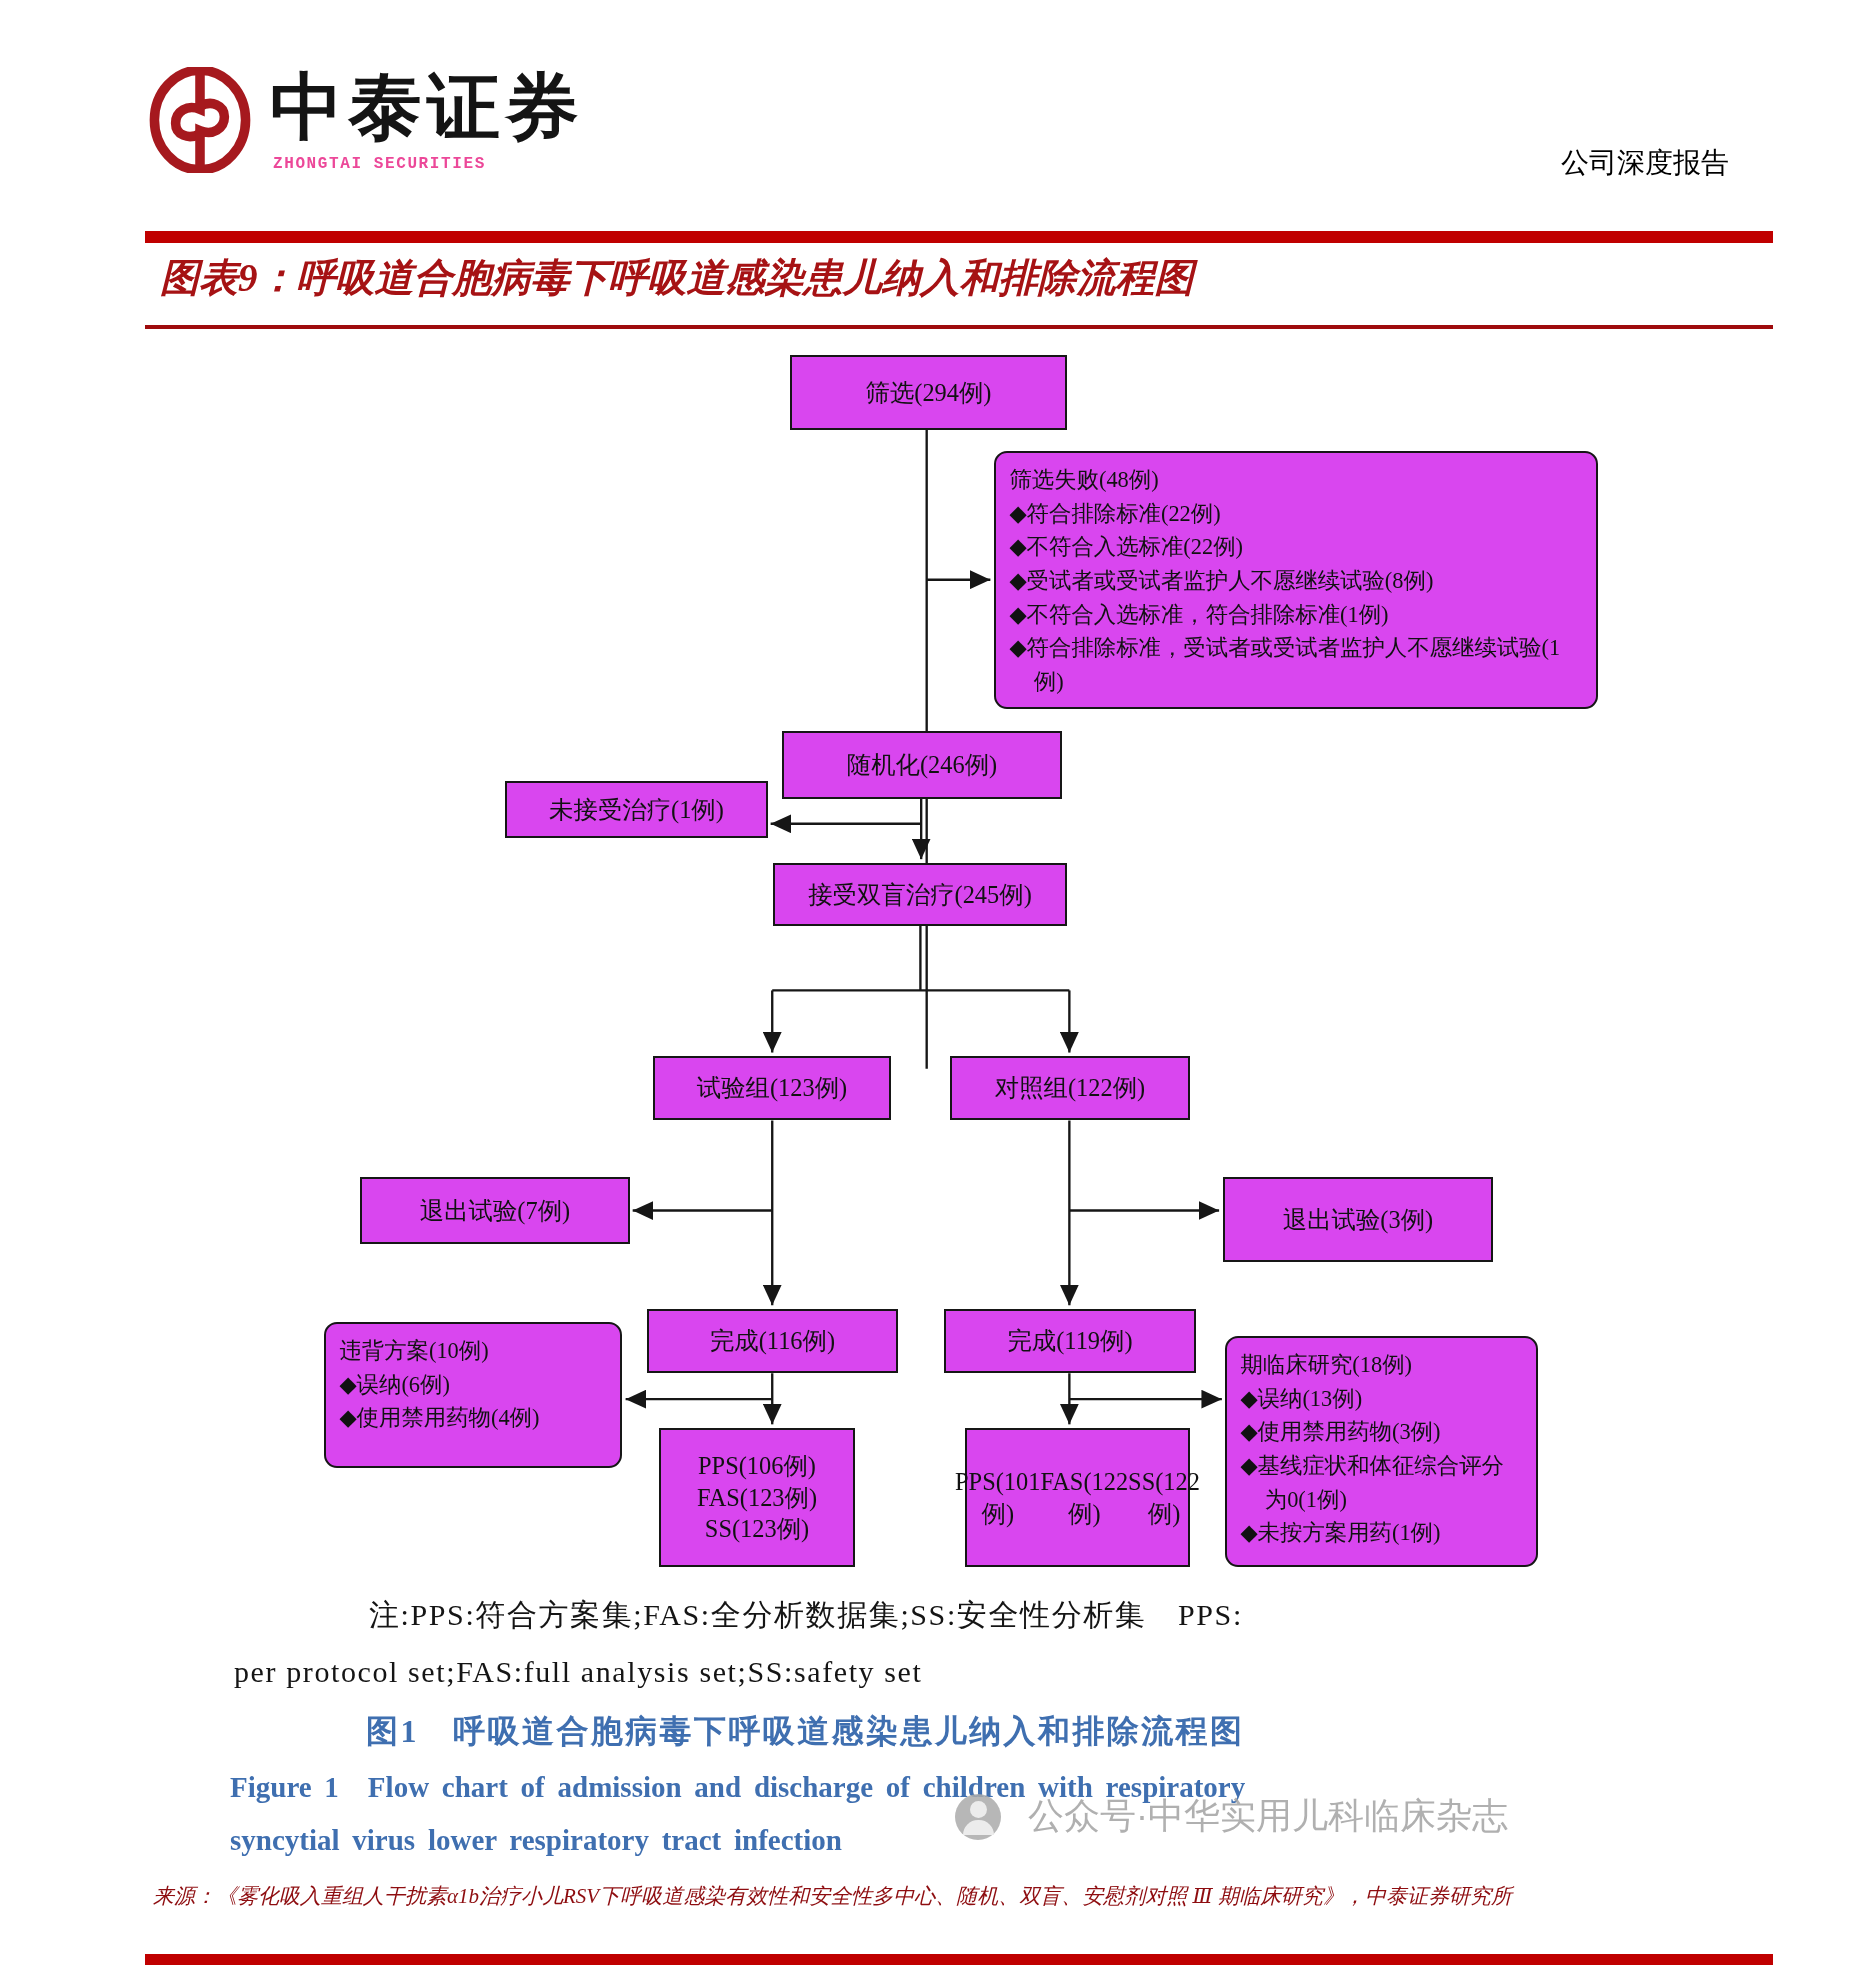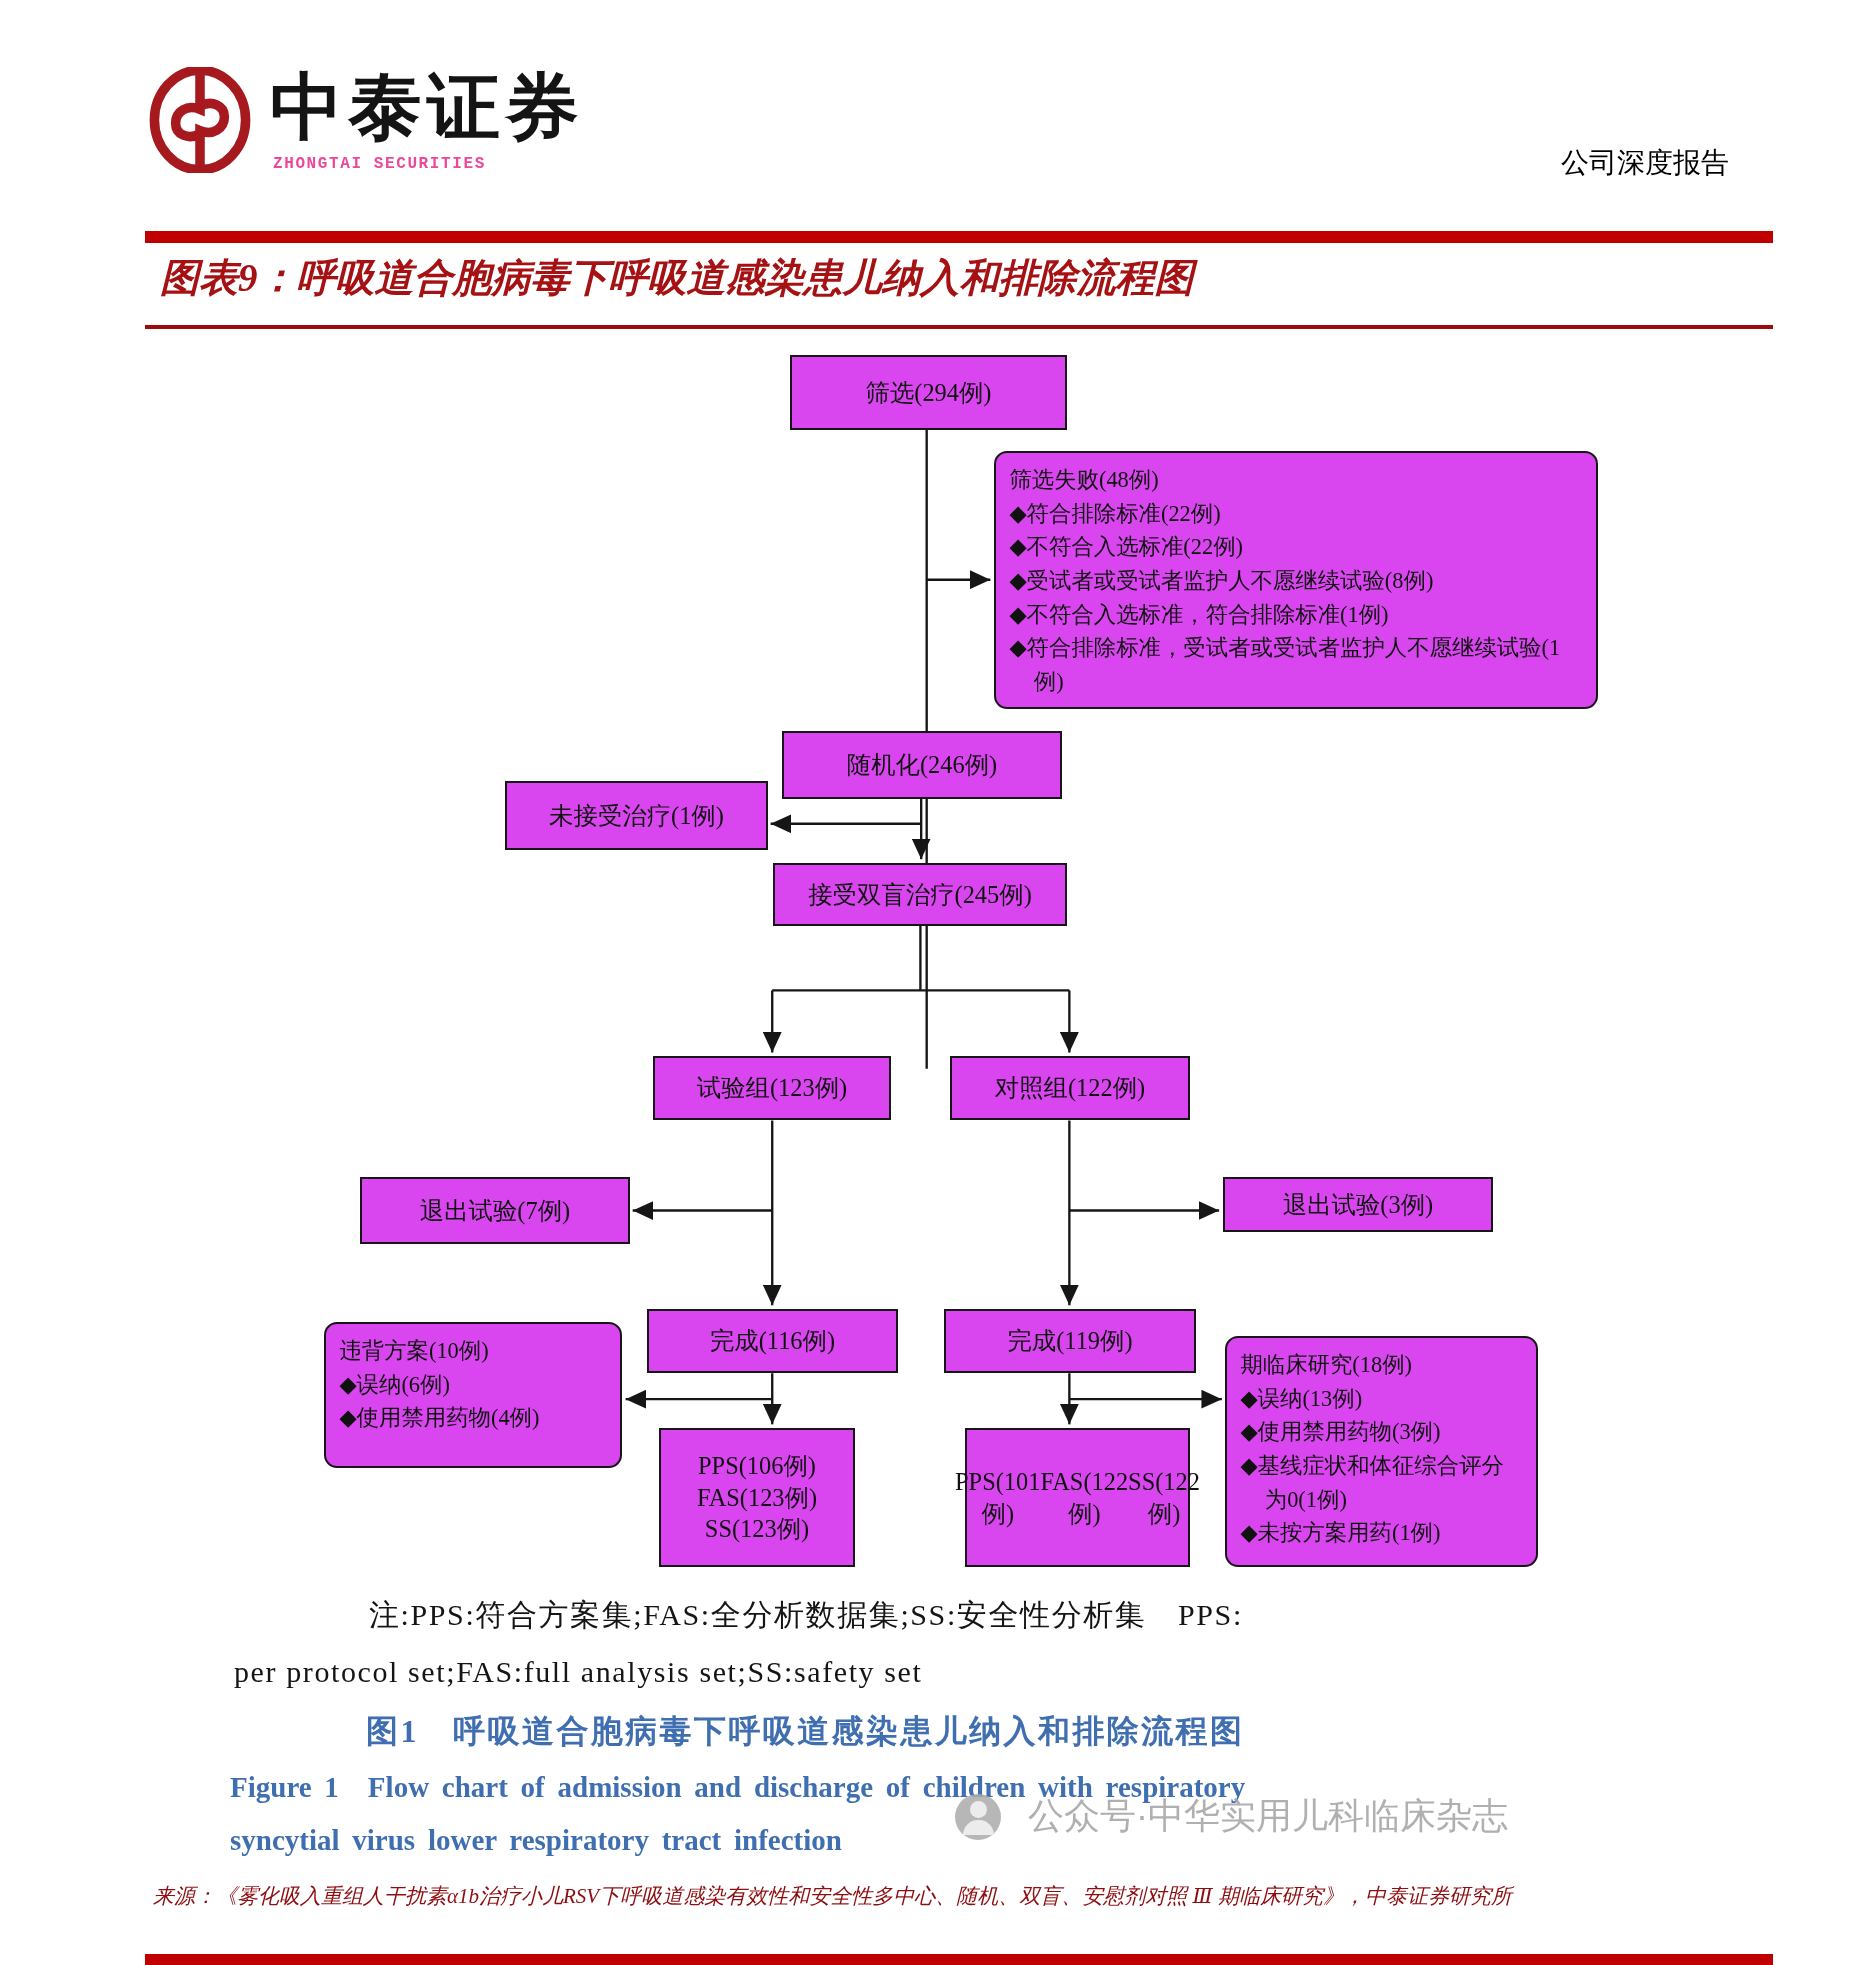"未接受治疗(1例)" div.fc-box { height: 69px -> 57px }
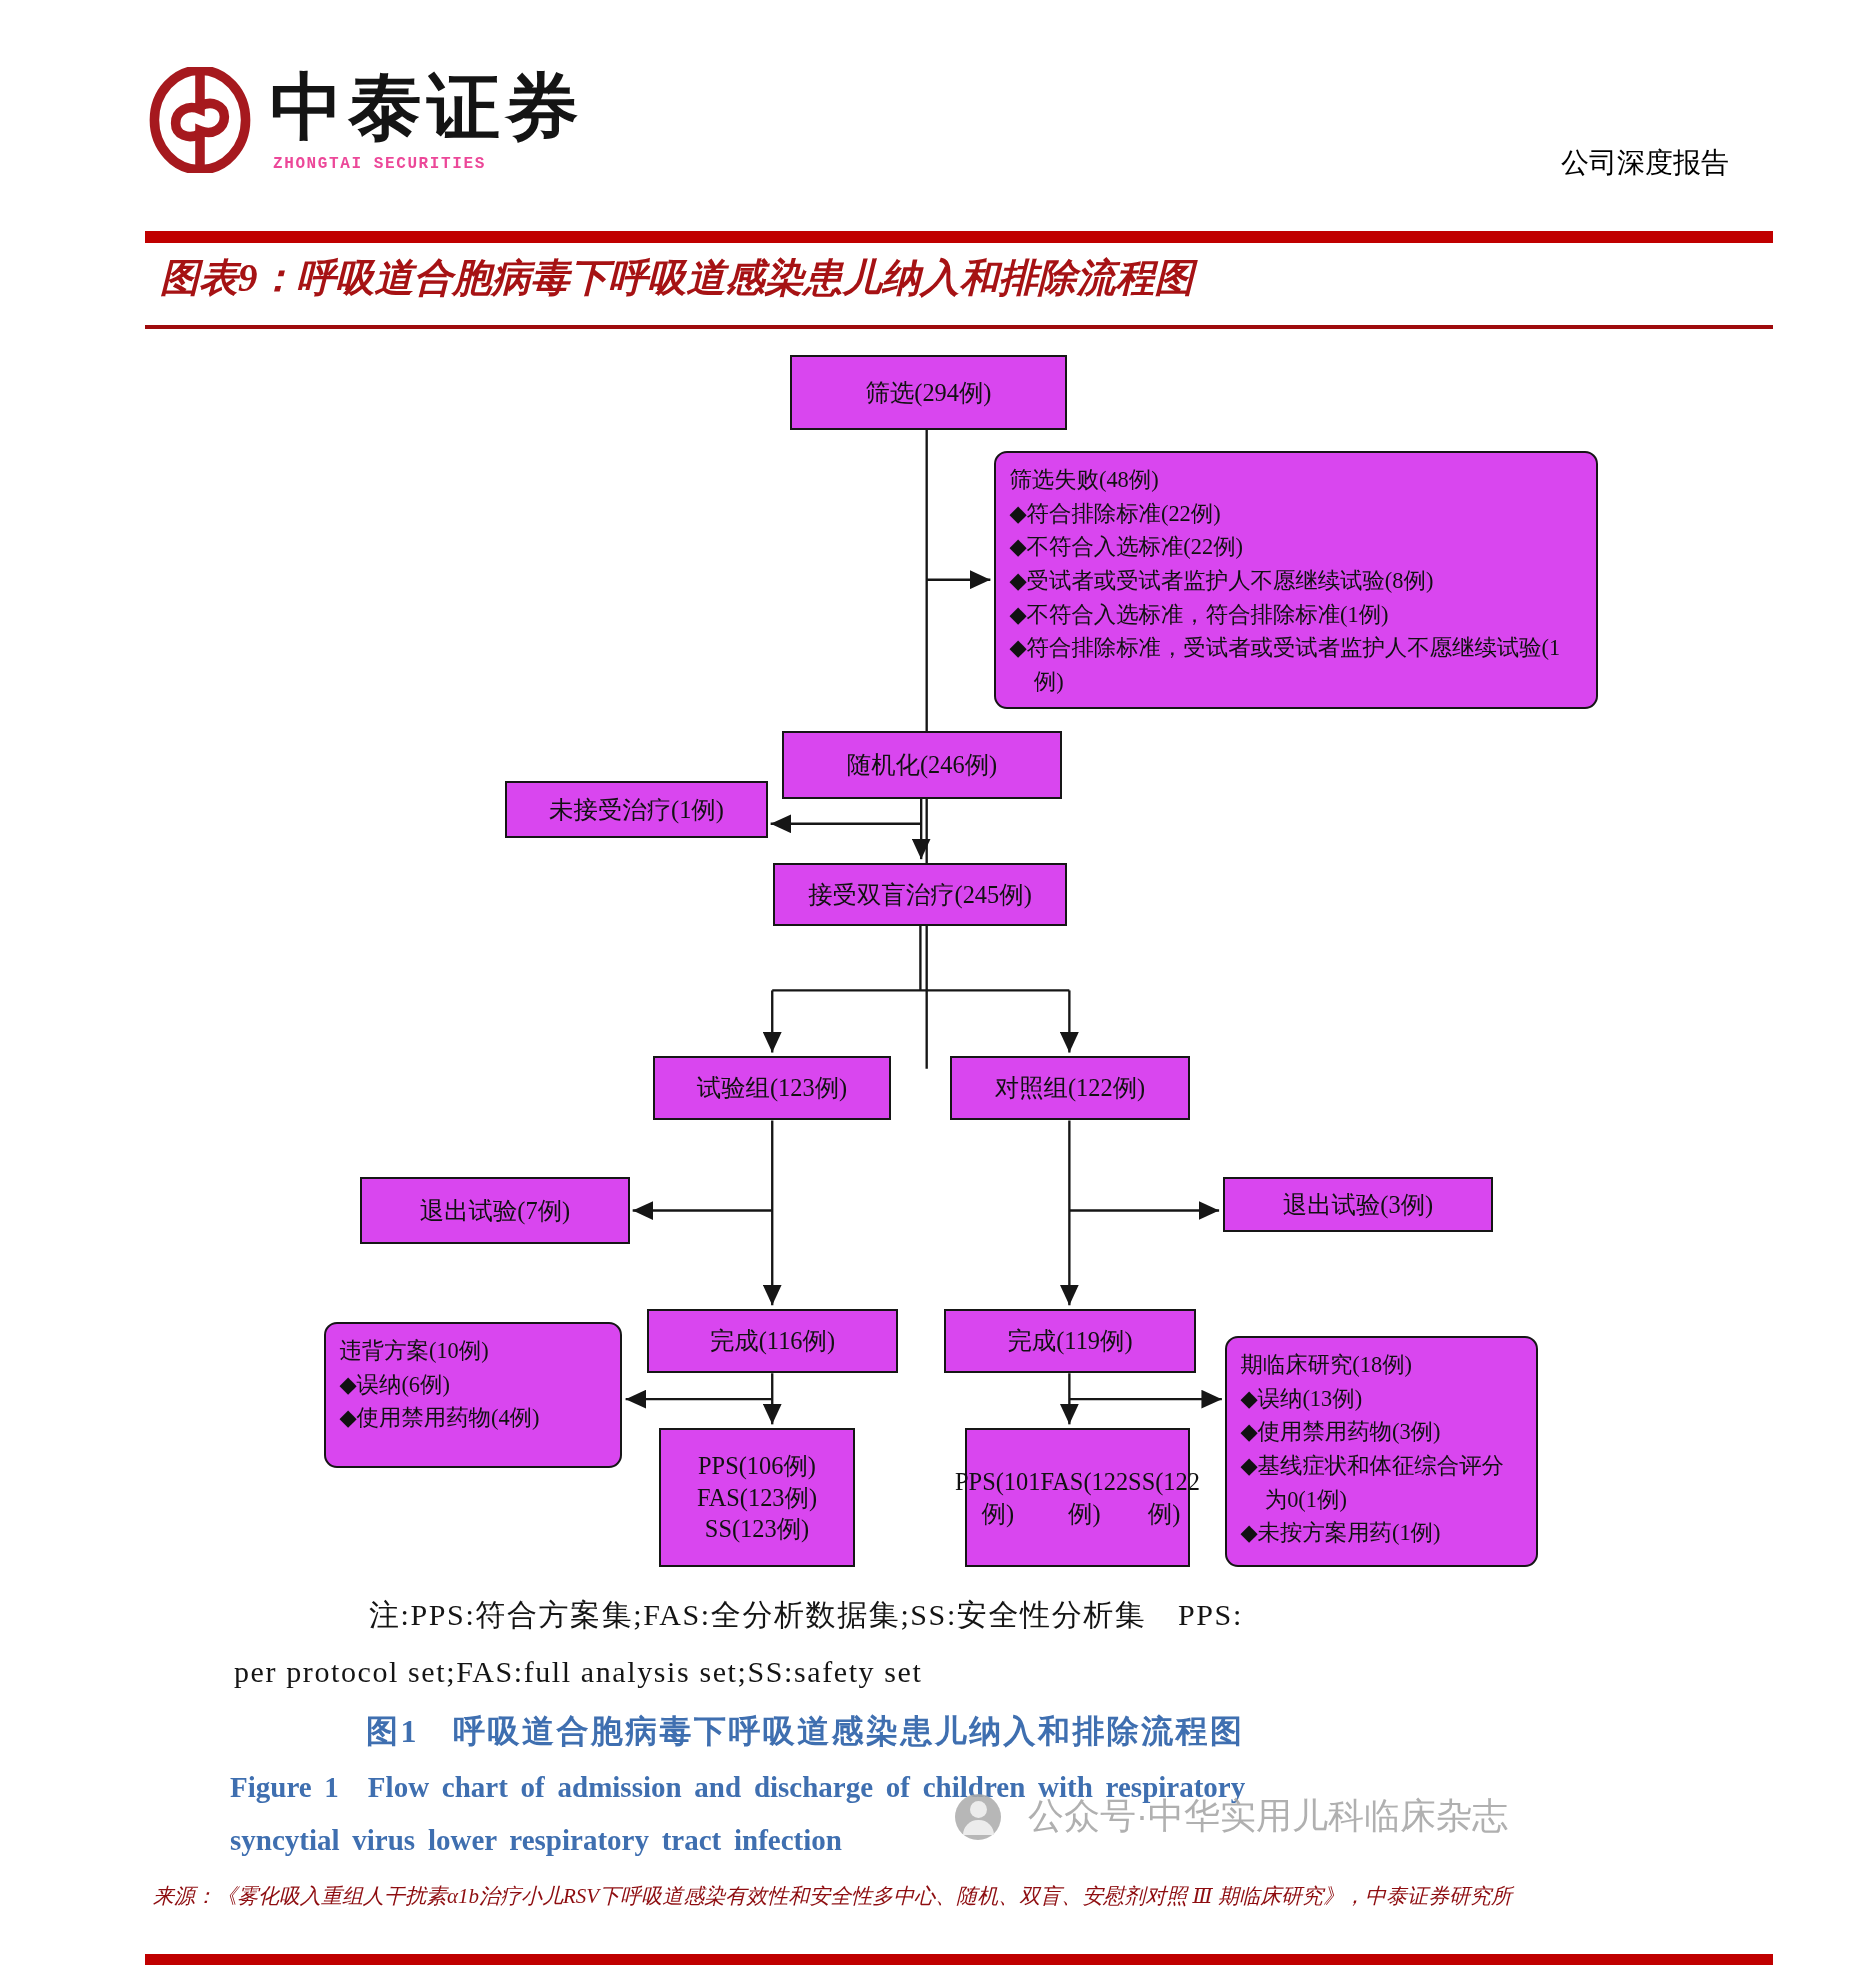"退出试验(3例)" div.fc-box { height: 55px -> 85px }
